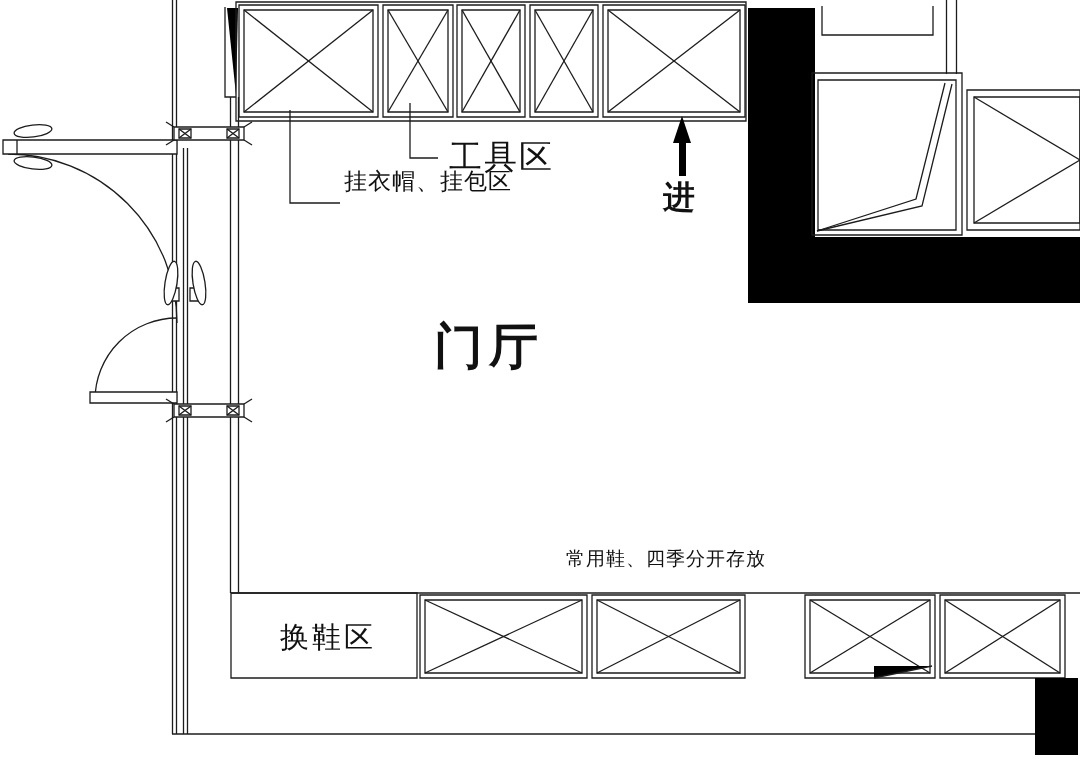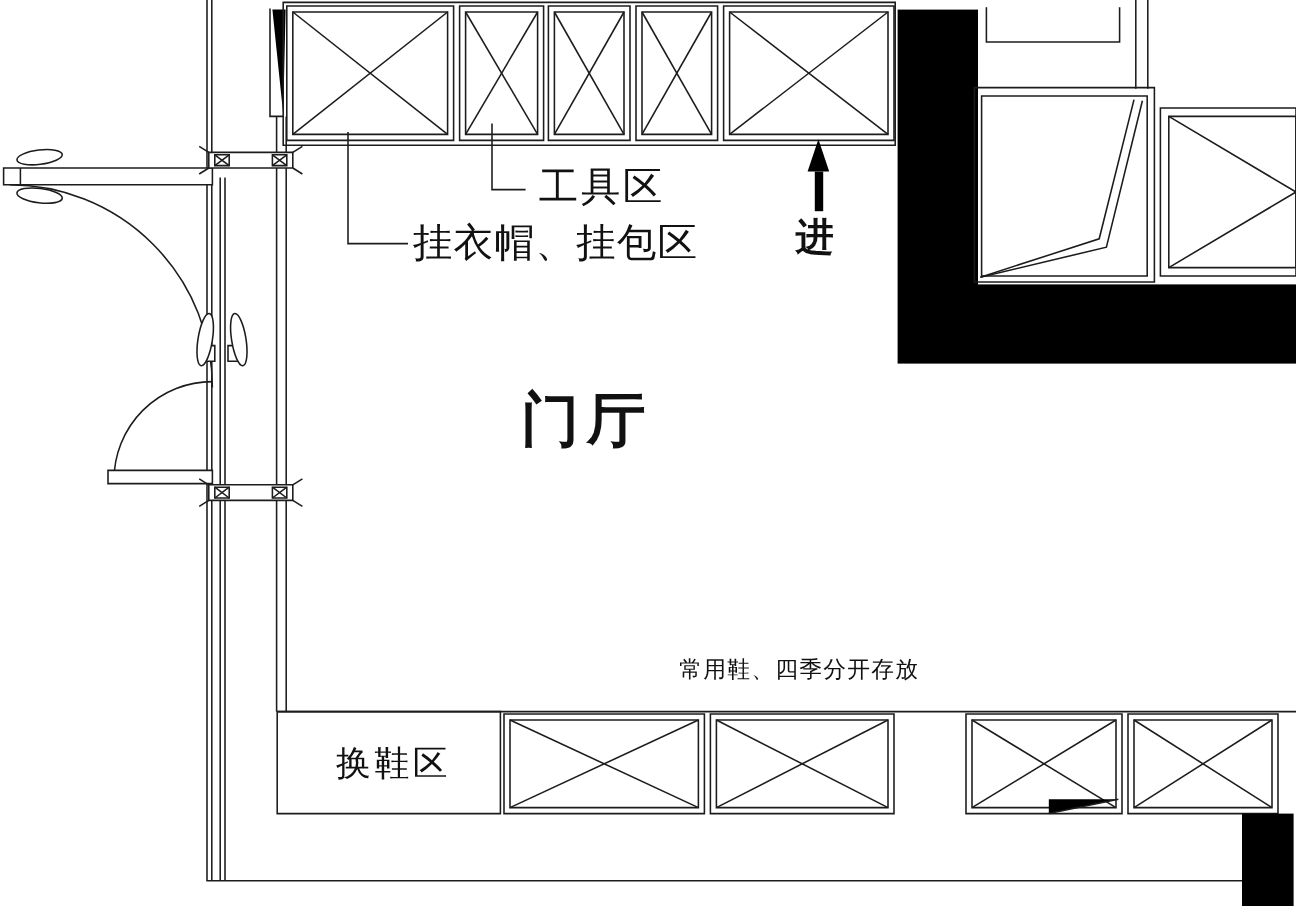"挂衣帽、挂包区" .lbl-coat { font-size: 33px -> 23px; top: 187px -> 170px }
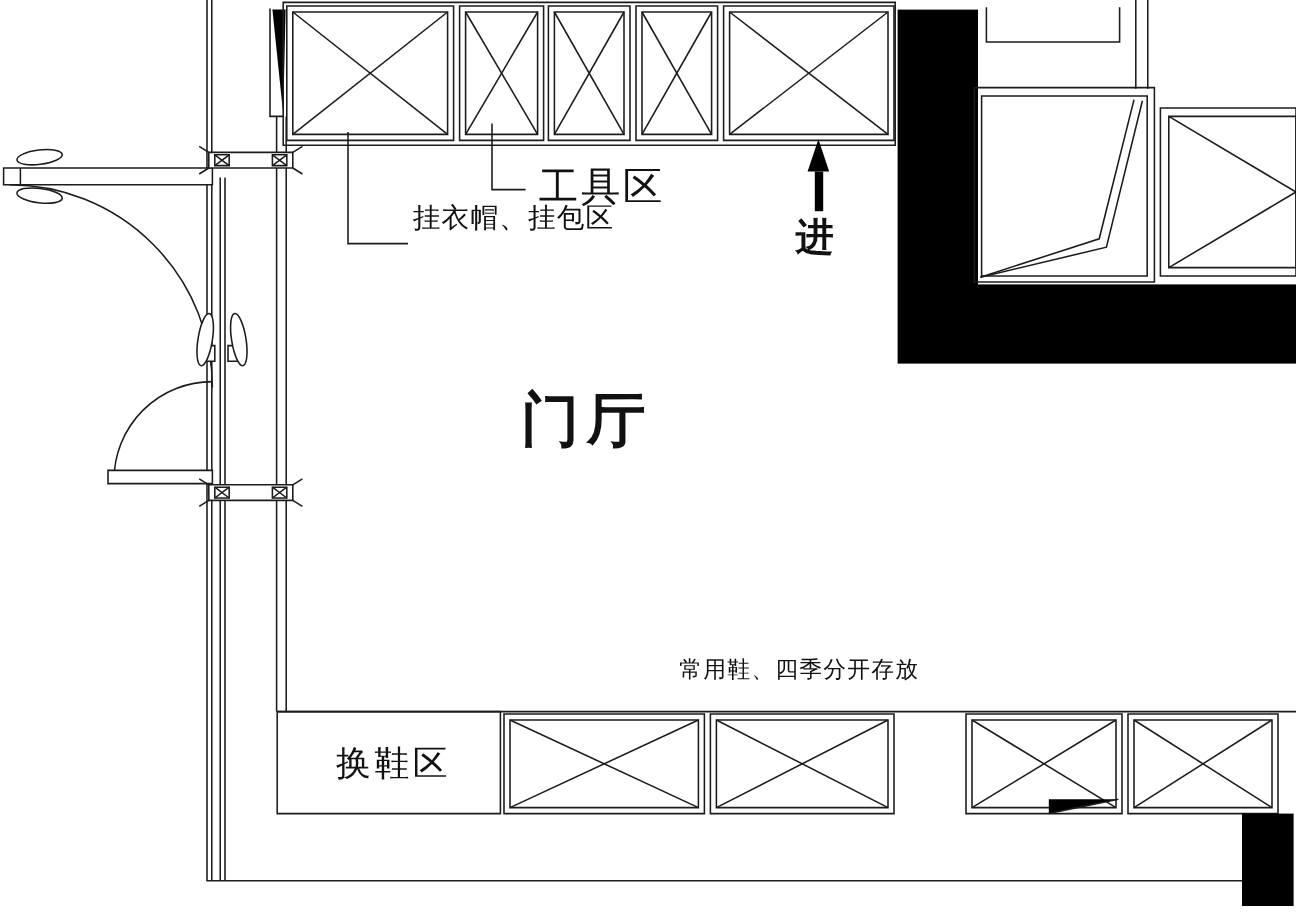"门厅" .lbl-hall { font-family: none -> Liberation Mono, monospace }
